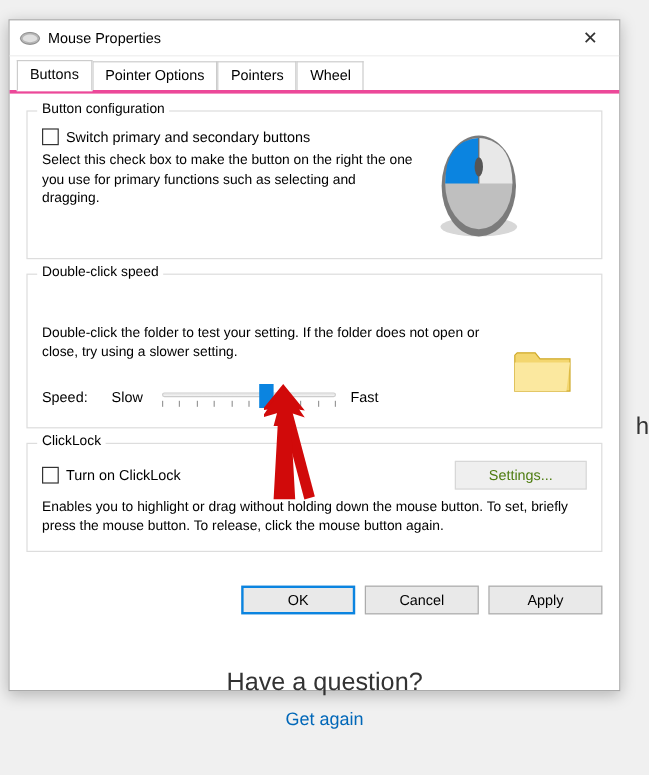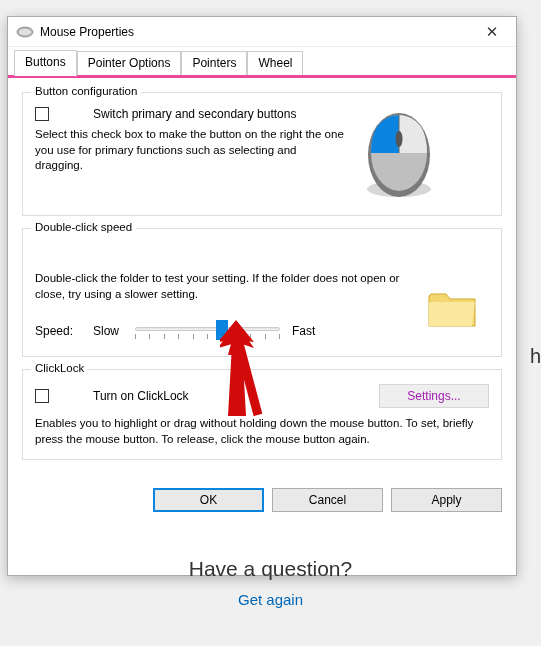"Switch primary and secondary buttons" .chk-row { gap: 38px -> none }
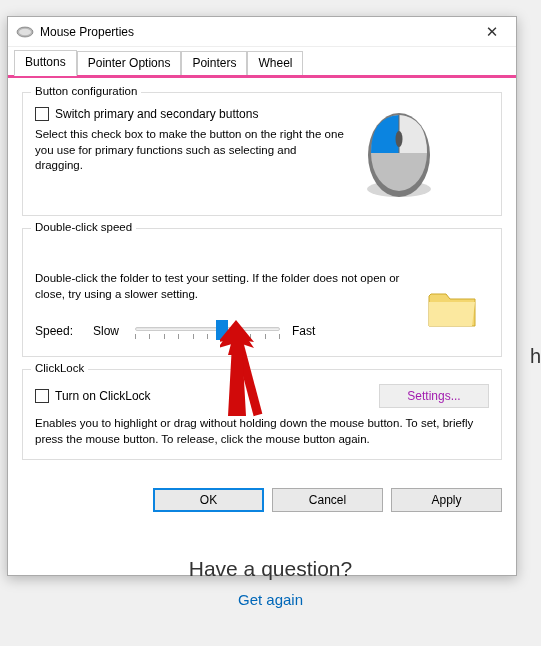"Settings..." .settings-btn { color: #a21caf -> #4d7c0f }
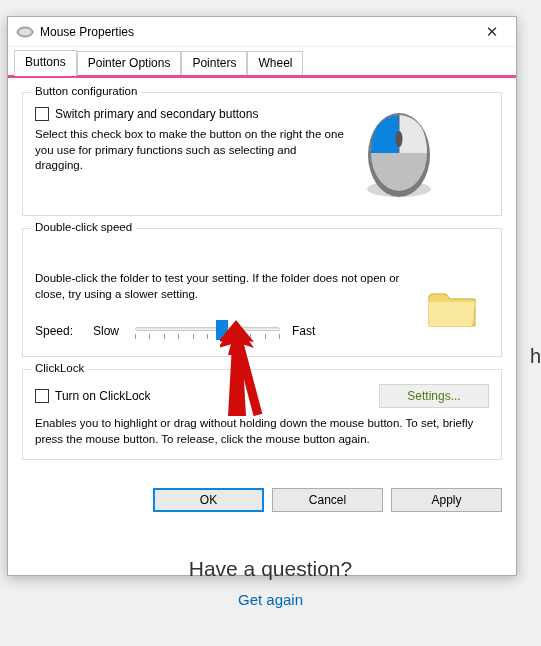"OK" .btn { width: 111px -> 95px }
